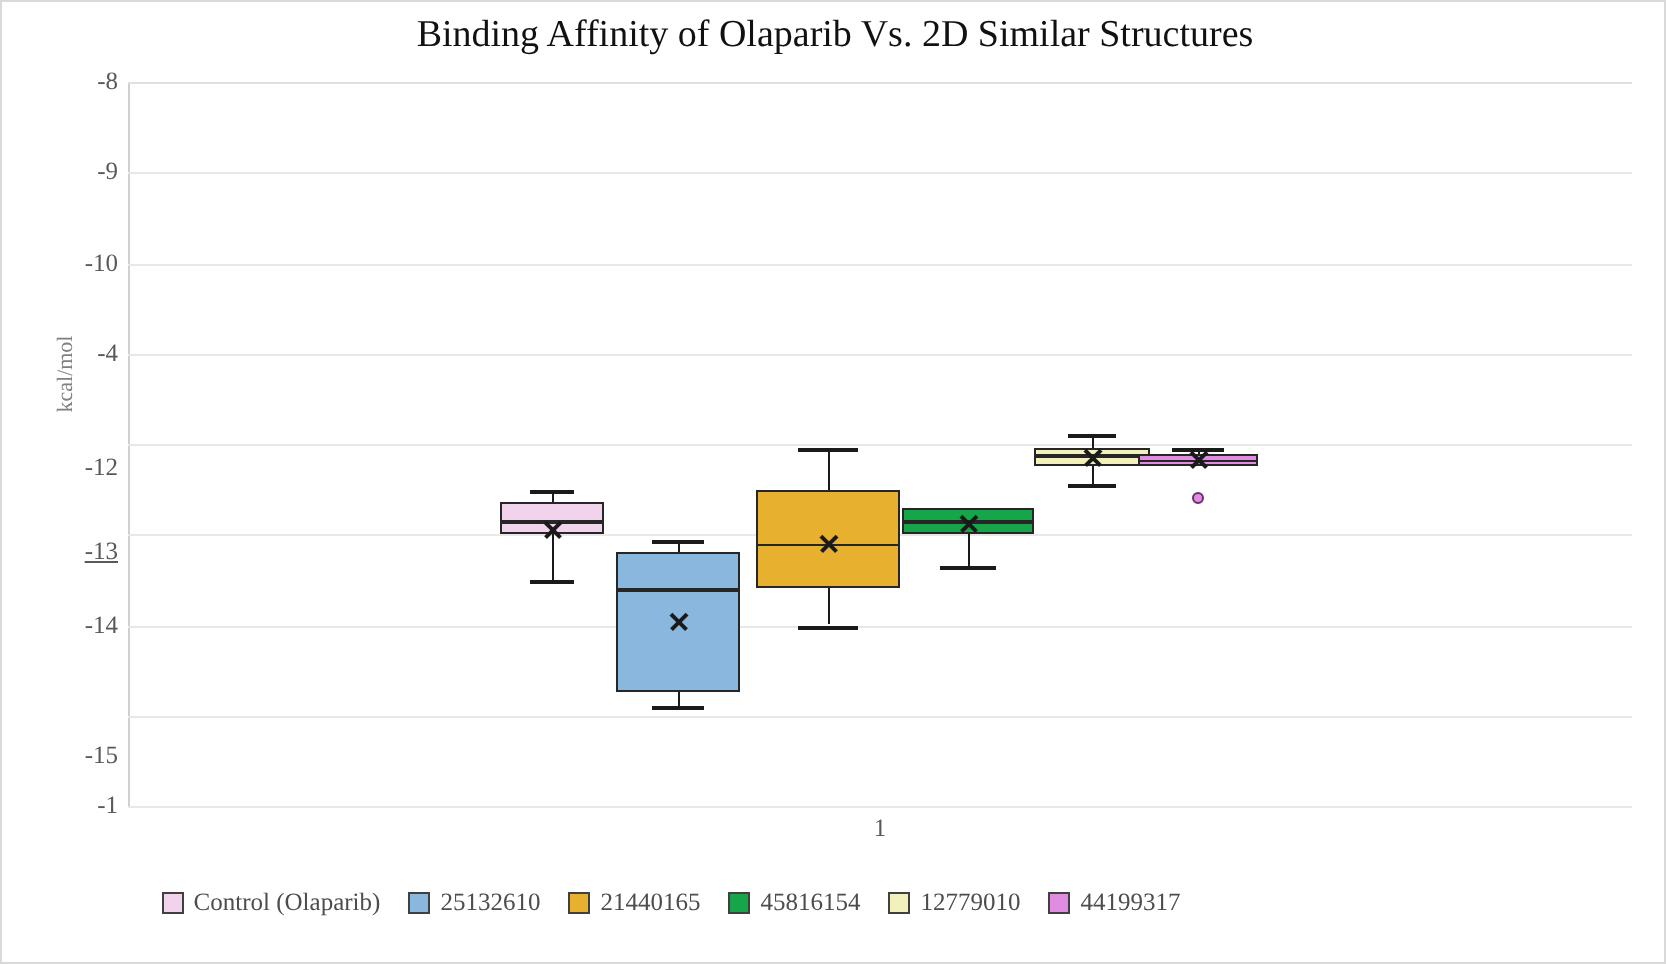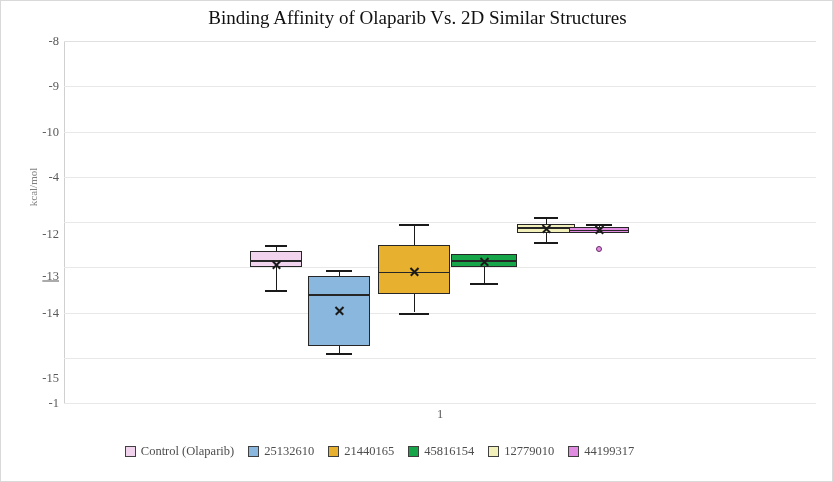"Control (Olaparib)" #legend { padding-left: 44px -> none }
